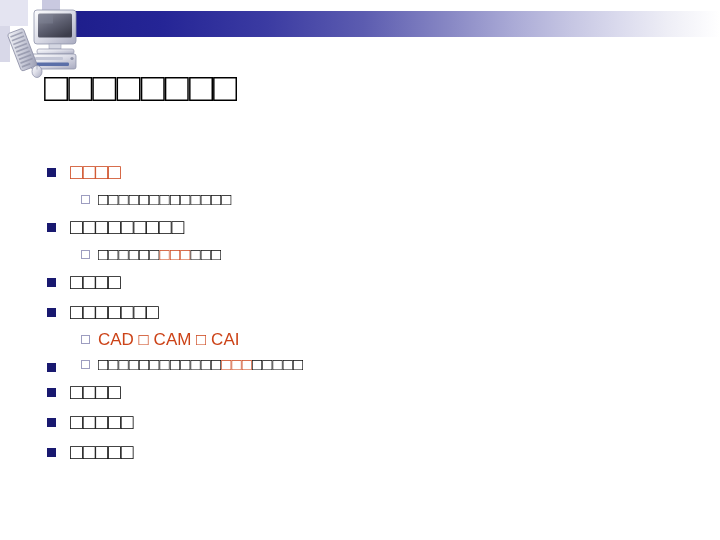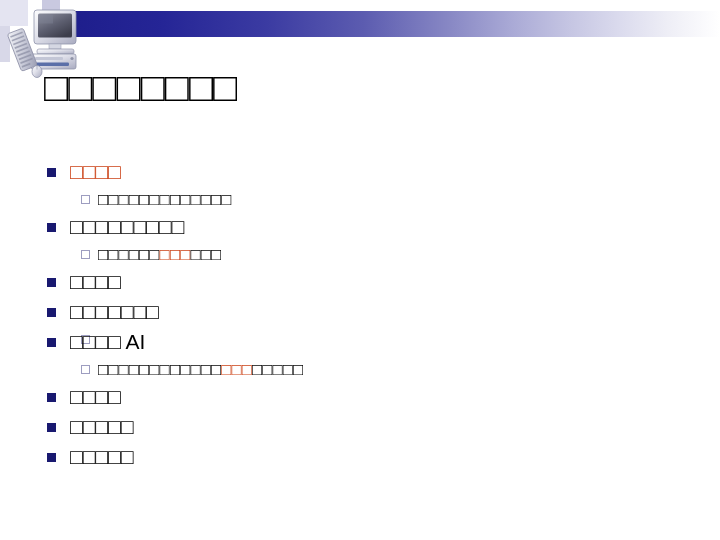"CAD □ CAM □ CAI" span.txt { html: none -> <span>CAD □ CAM □ CAI</span> }
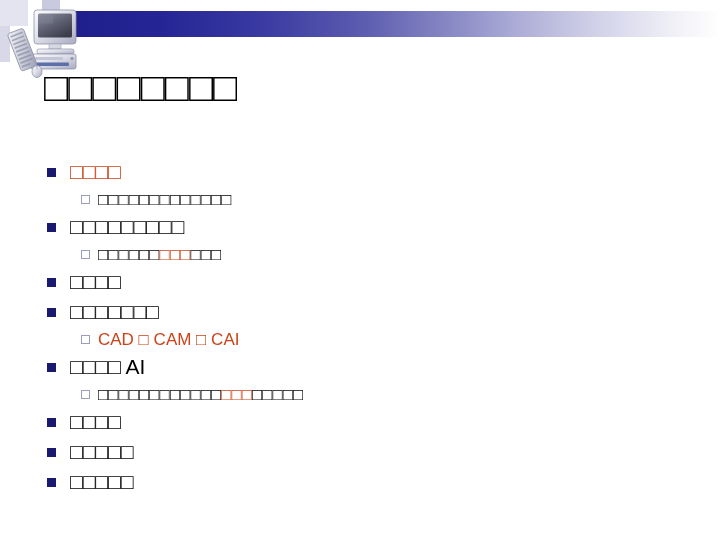"□□□□ AI" span.txt { html: <span>□□□□ AI</span> -> none }
